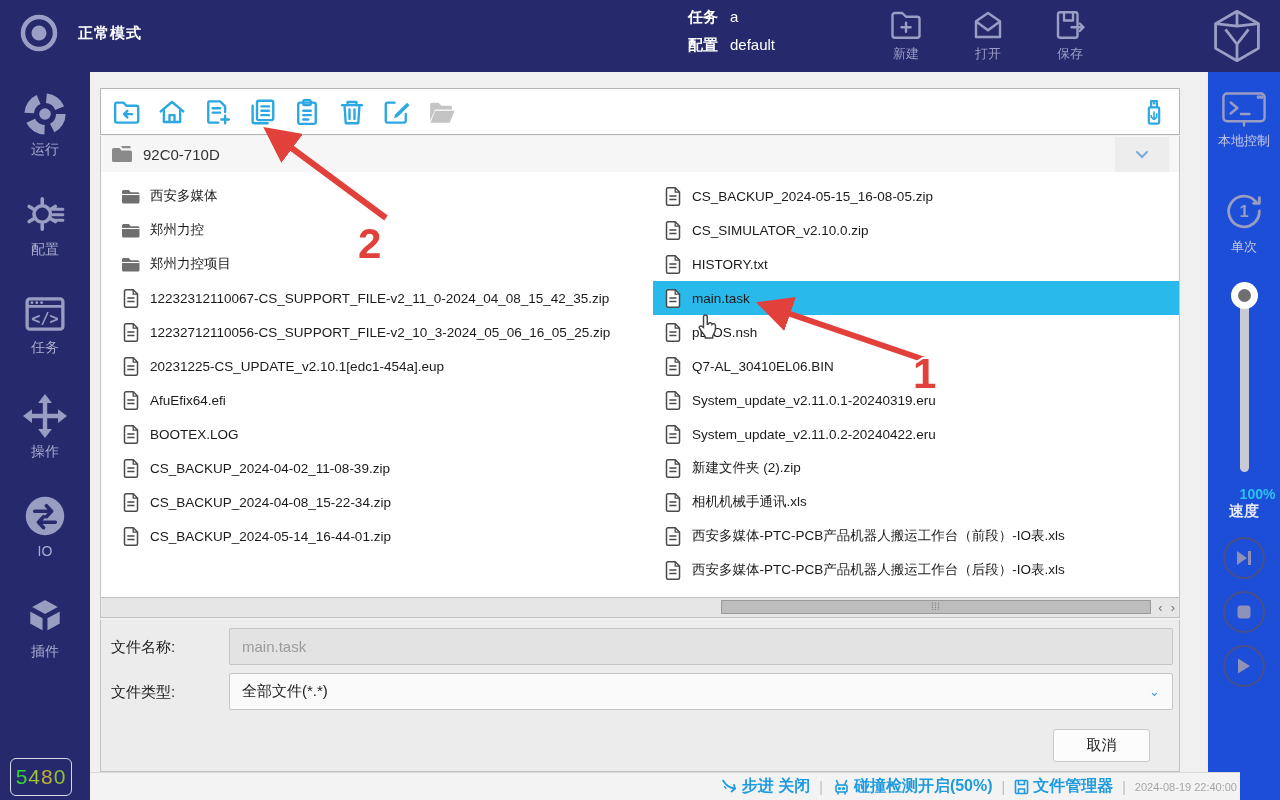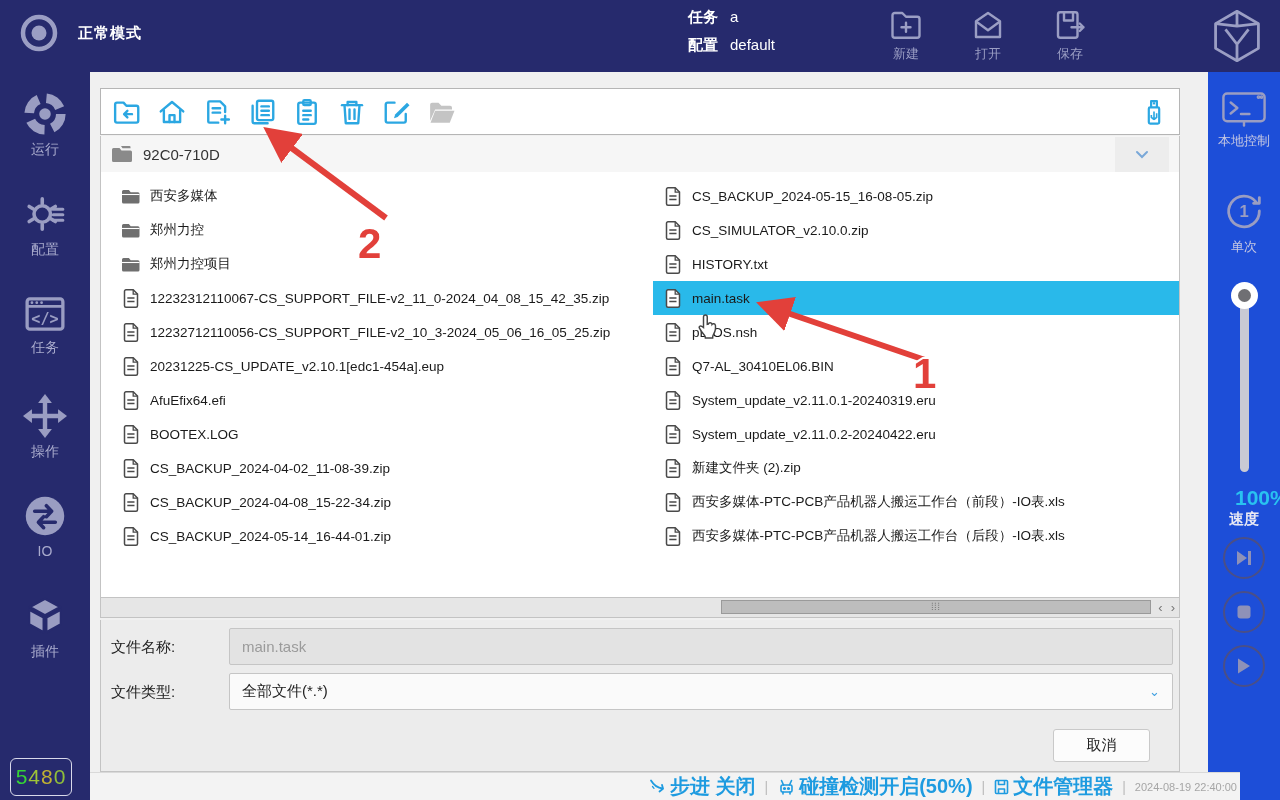"相机机械手通讯.xls" div.file-row { html: none -> <div> <span> <svg> <path></path> <path></path> <path></path> </svg> </span> <span>相机机械手通讯.xls</span> </div> }
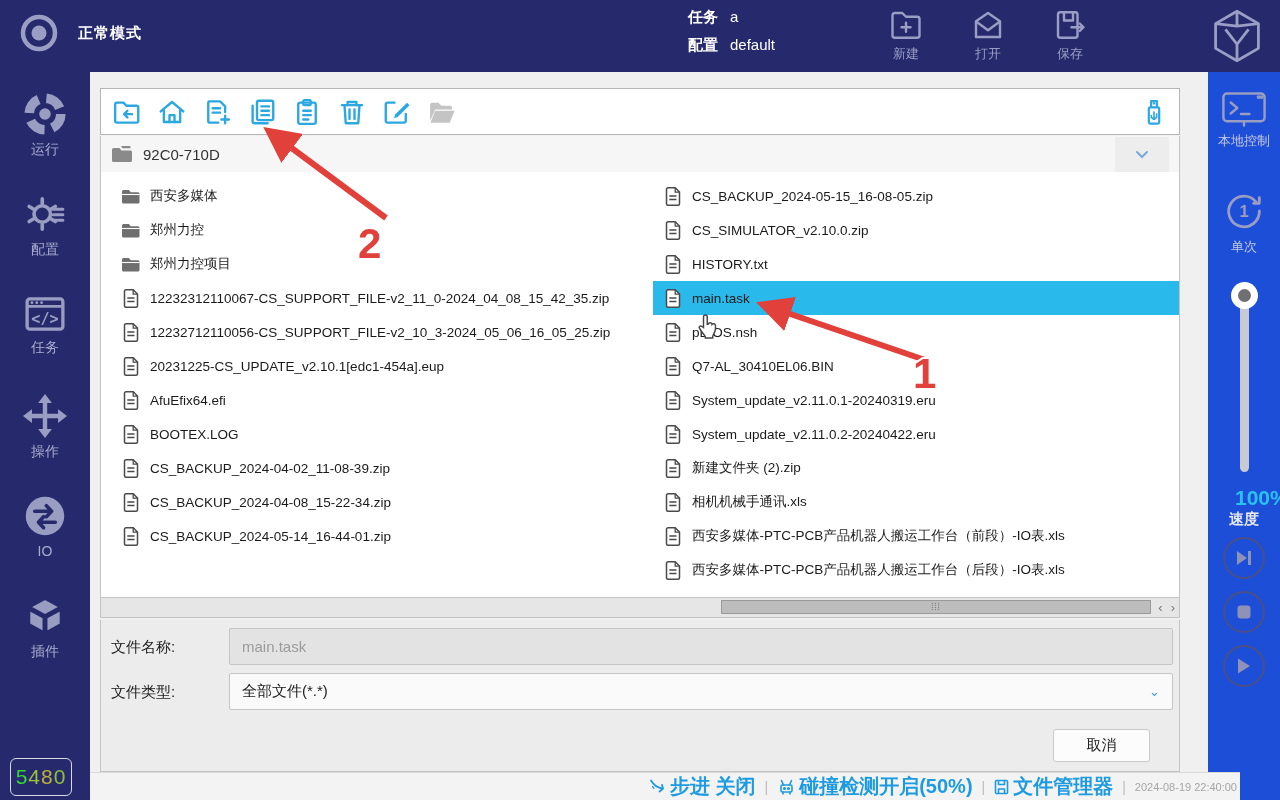"100%" .speed .pct { font-size: 21px -> 14px }
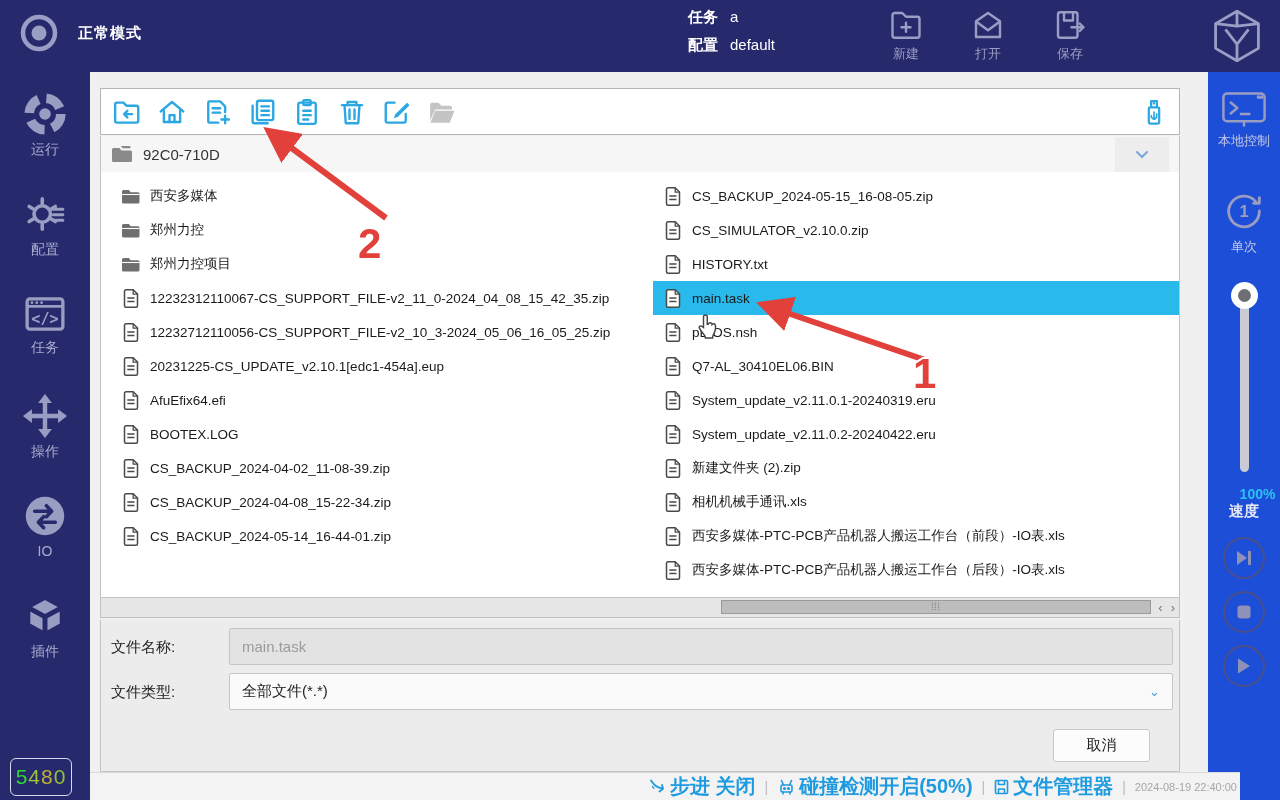"步进 关闭" .st-item { font-size: 20px -> 16px }
